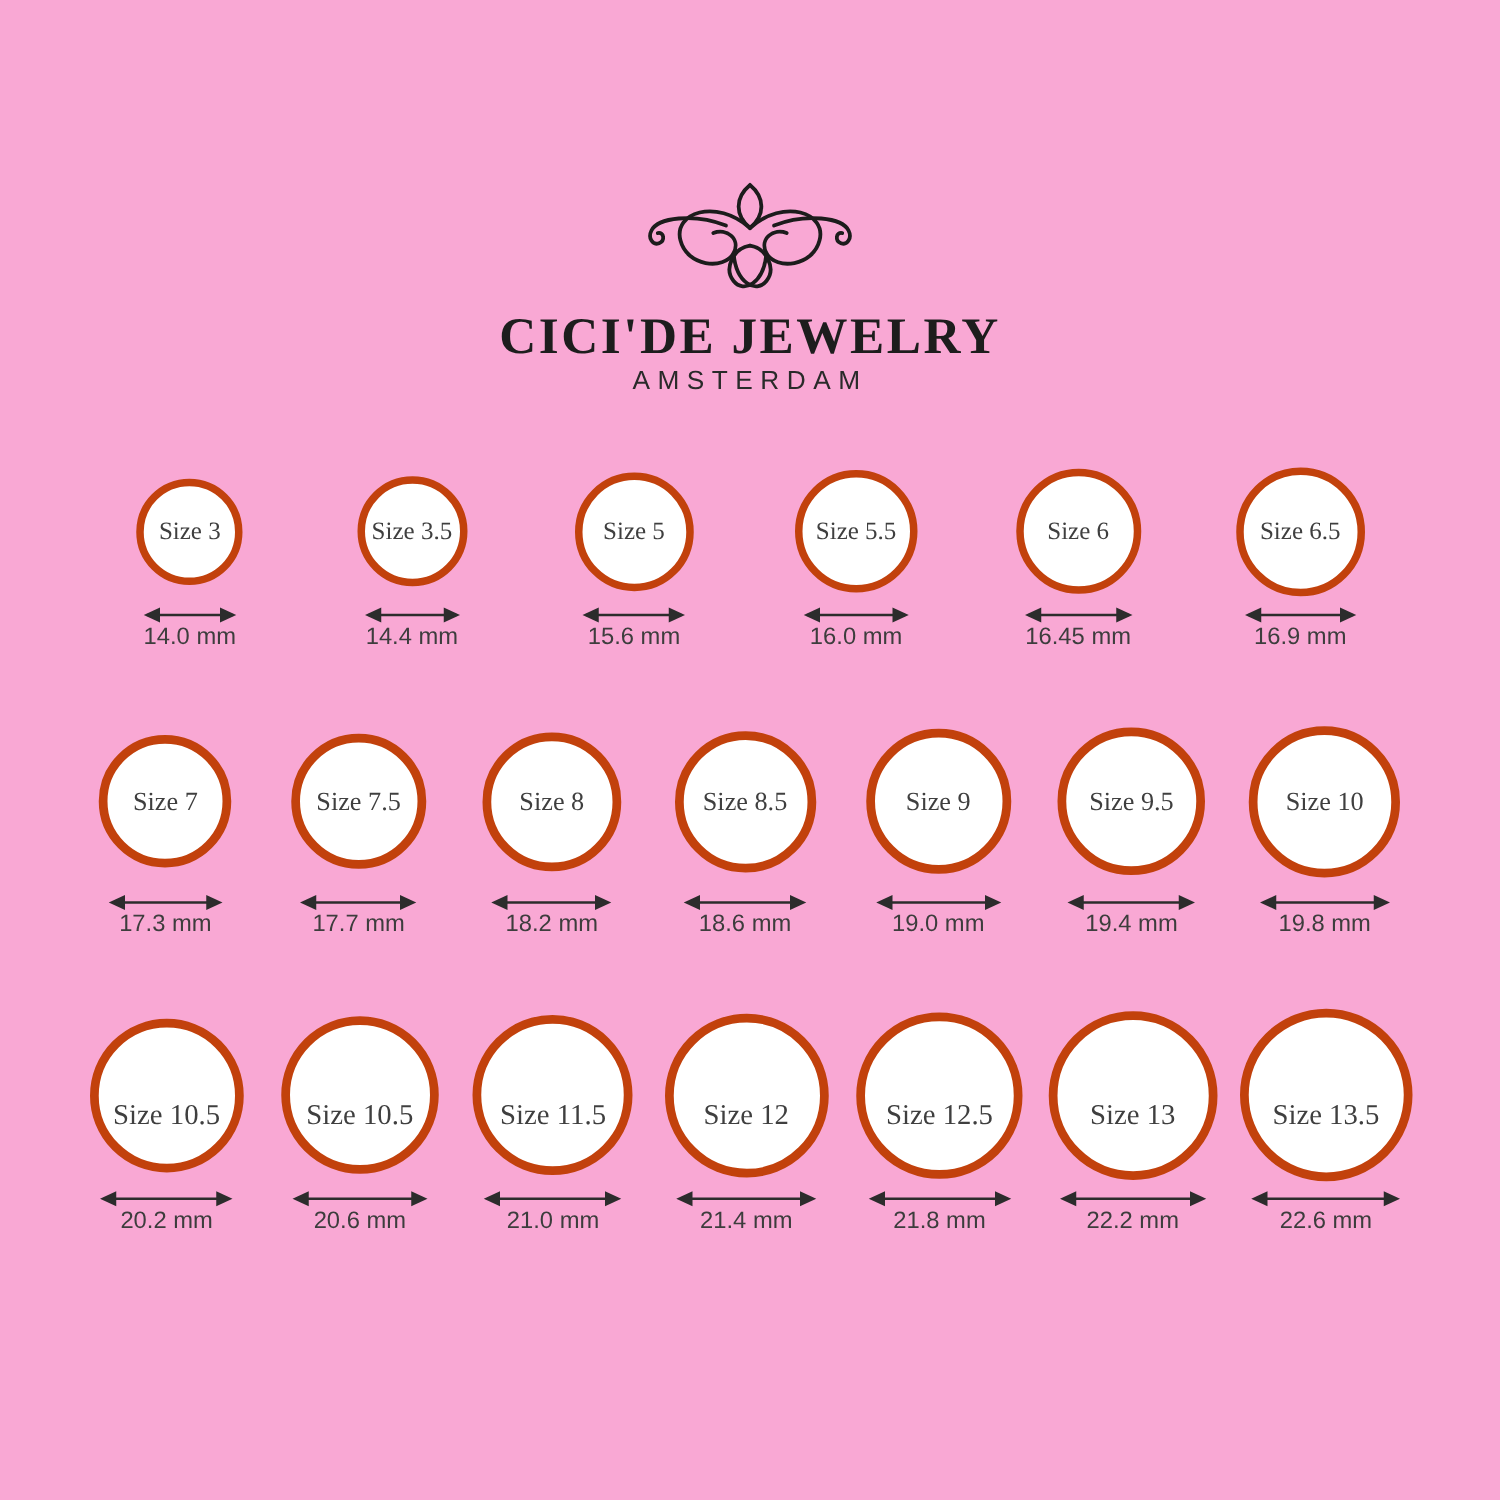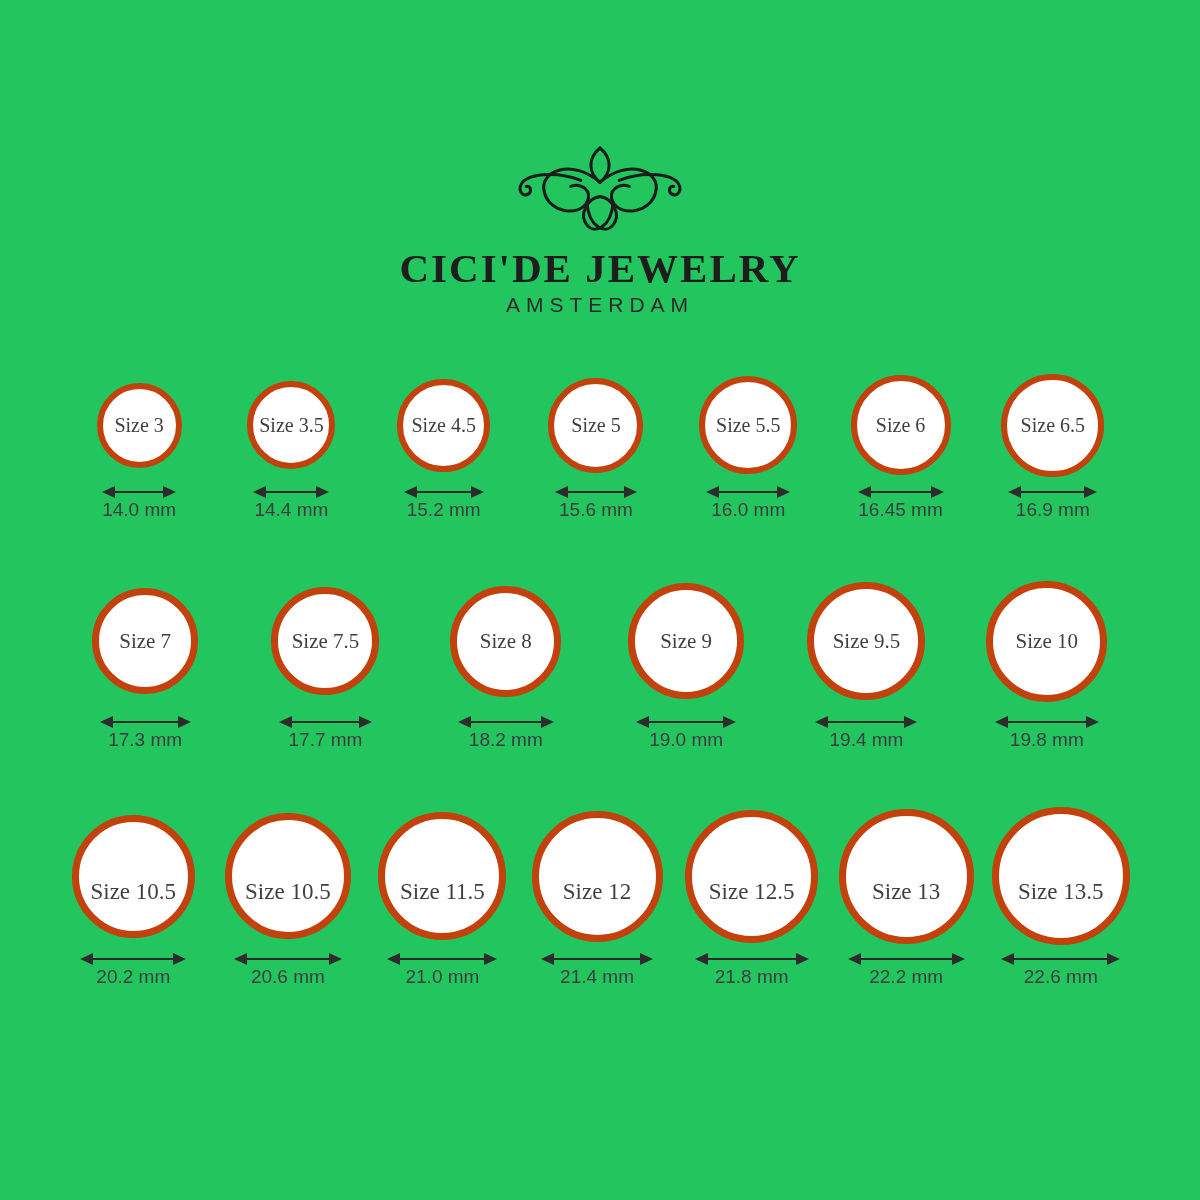"CICI'DE JEWELRY" .page { background: #22c55e -> #f9a8d4 }
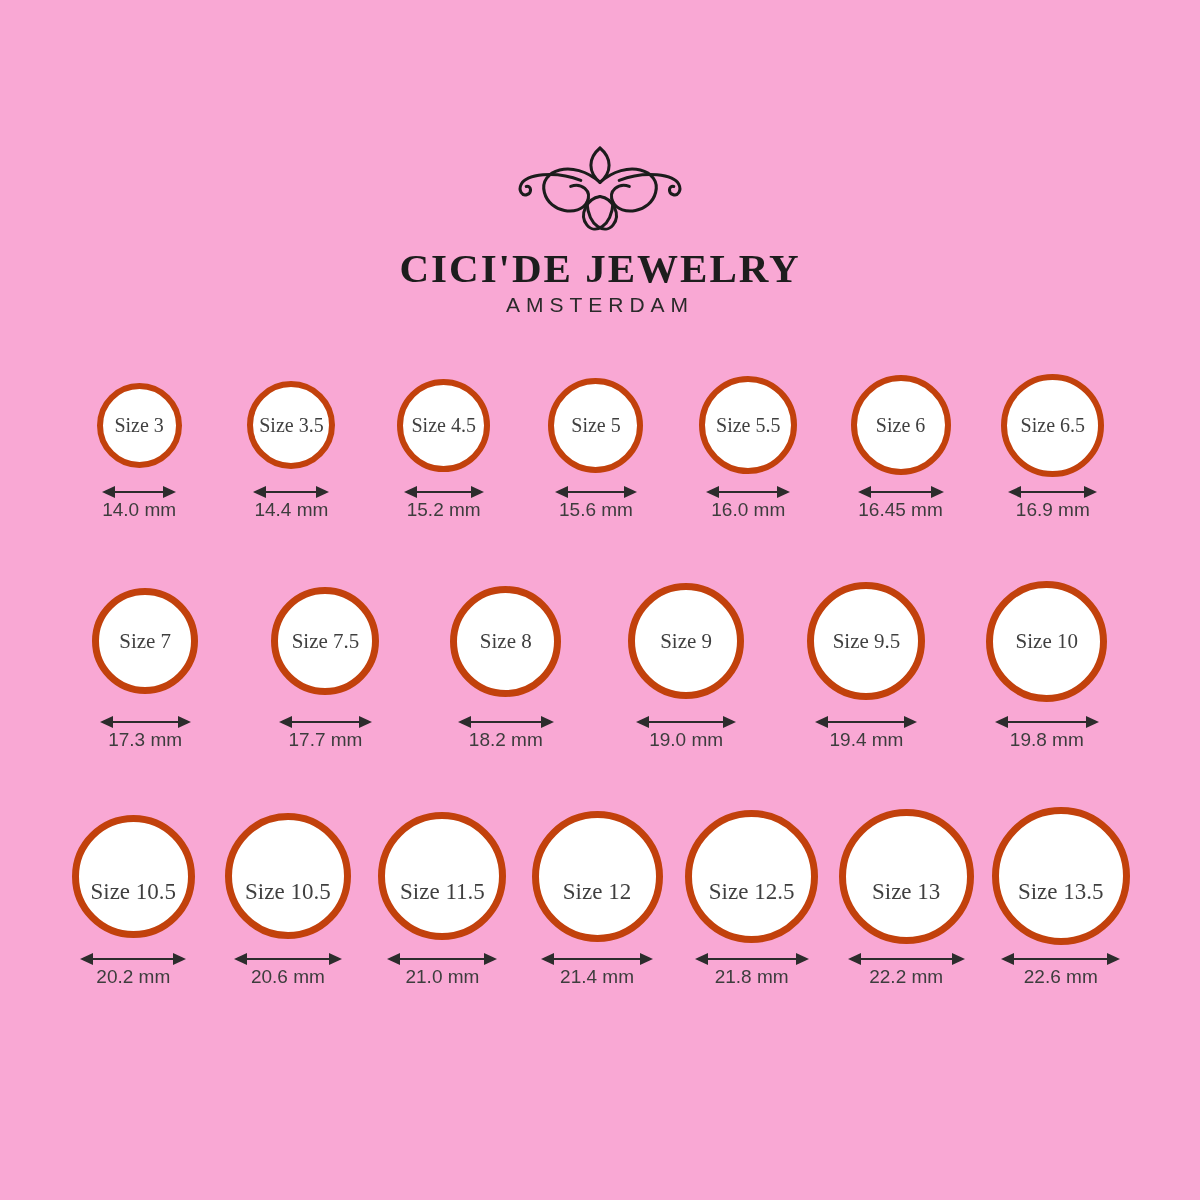"Size 4.5" div.cell { html: <div> <div> <div> <span>Size 4.5</span> </div> </div> <div> <span></span> <span></span> <span></span> </div> <div>15.2 mm</div> </div> -> none }
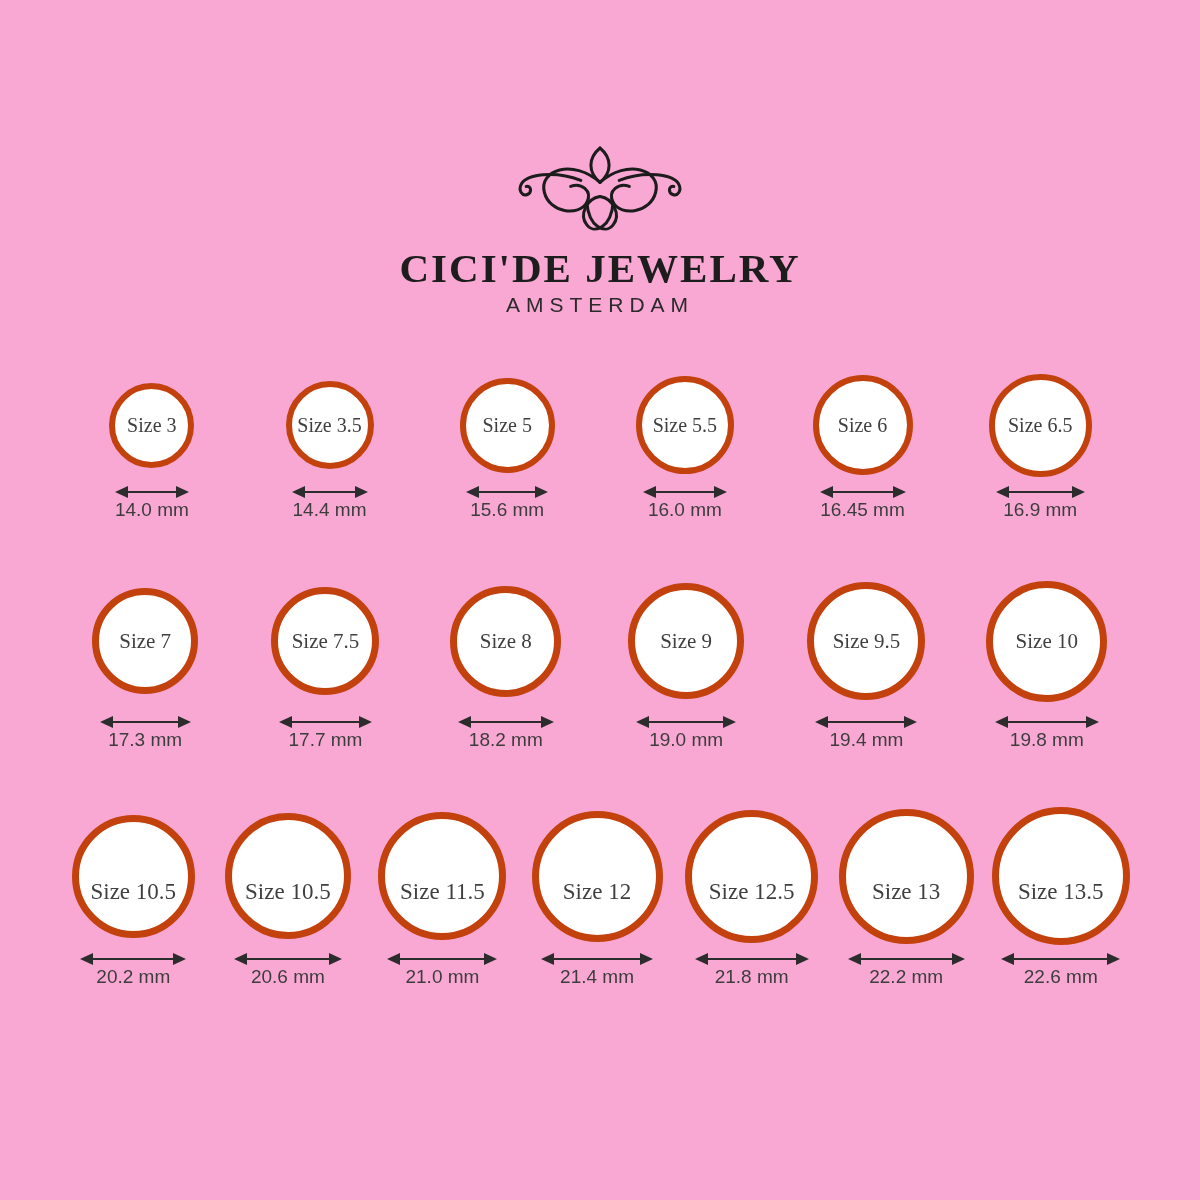"Size 8.5" div.cell { html: none -> <div> <div> <div> <span>Size 8.5</span> </div> </div> <div> <span></span> <span></span> <span></span> </div> <div>18.6 mm</div> </div> }
